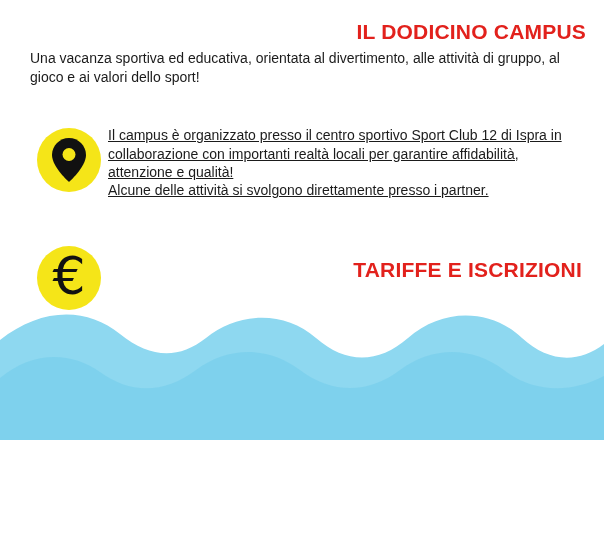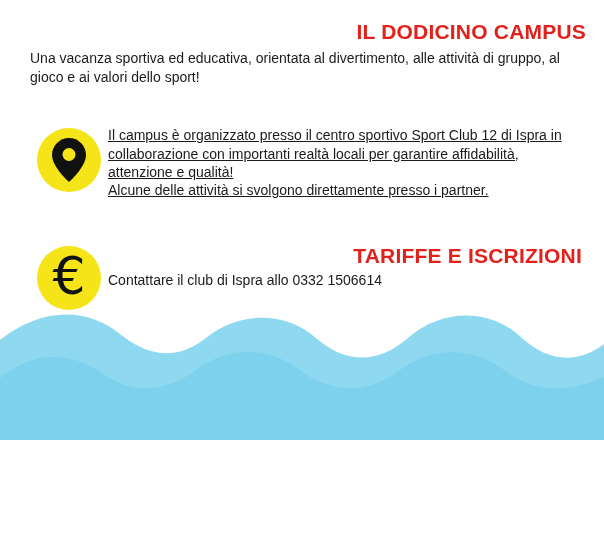"TARIFFE E ISCRIZIONI" .tariffe-row .section-title { margin-top: 0 -> 14px }
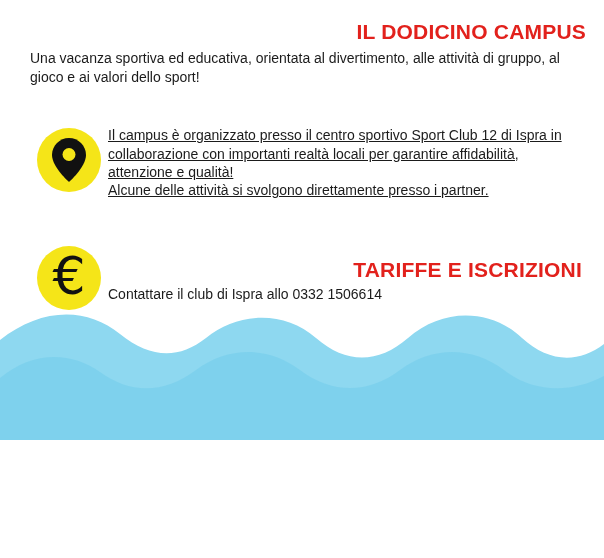"Contattare il club di Ispra" p.body-text { html: <p>Contattare il club di Ispra allo 0332 1506614</p> -> none }
